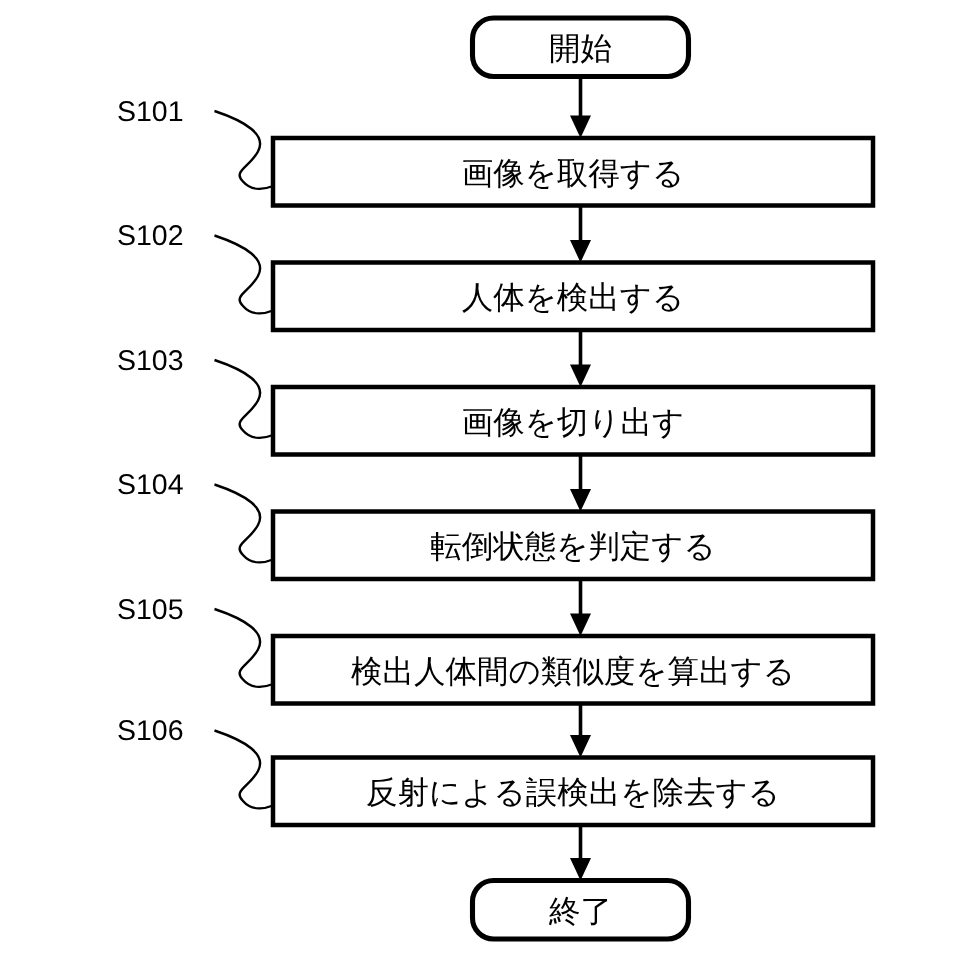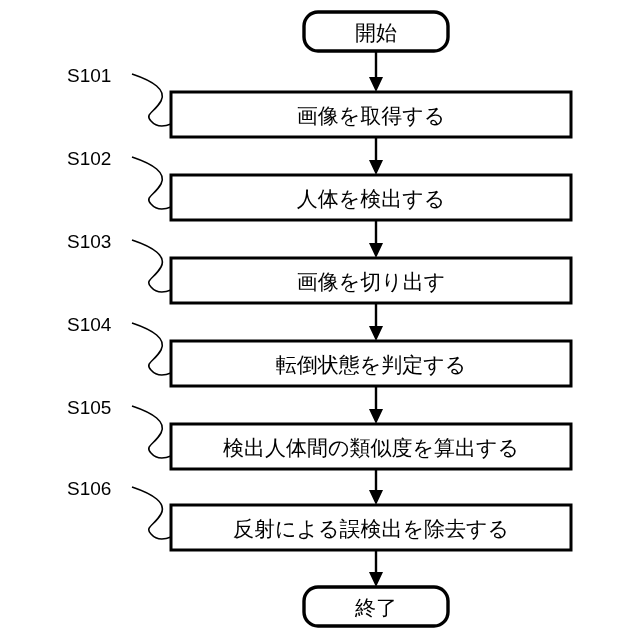"開始" #flow-root { left: 1px -> 12px }
